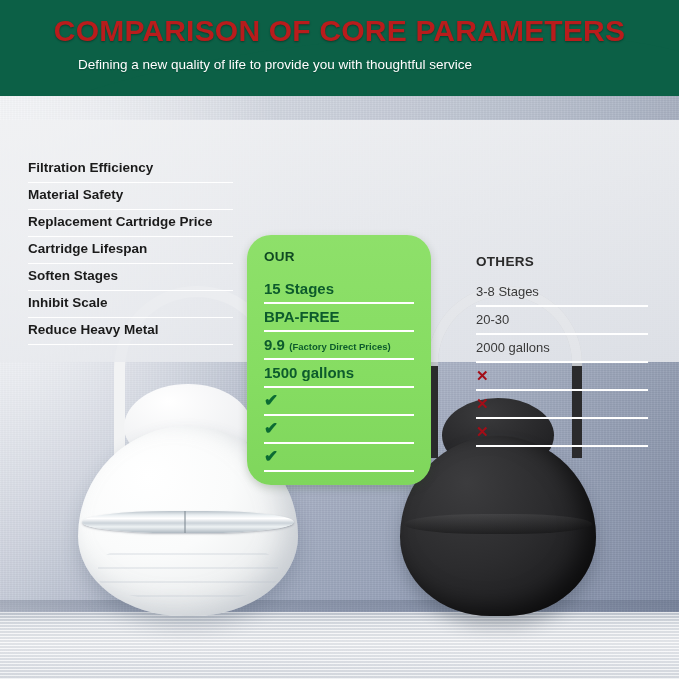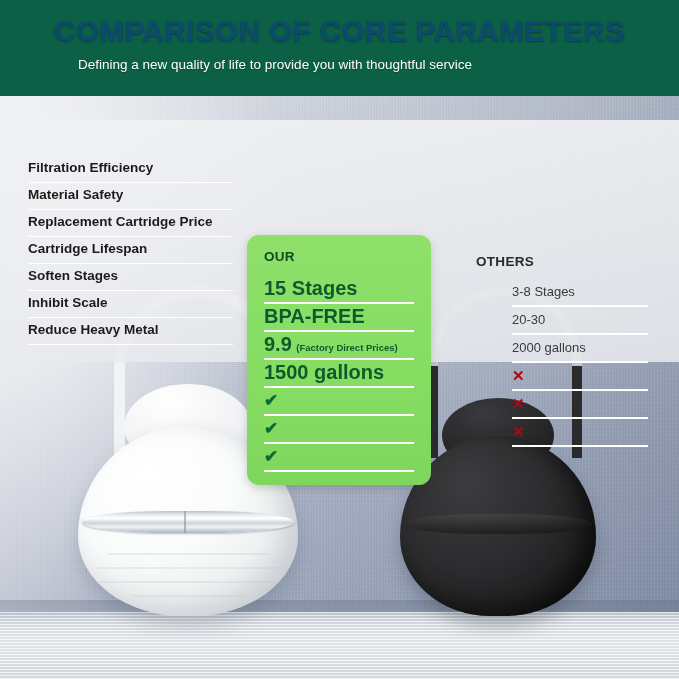"COMPARISON OF CORE PARAMETERS" .h-title { color: #0c4a6e -> #b91c1c }
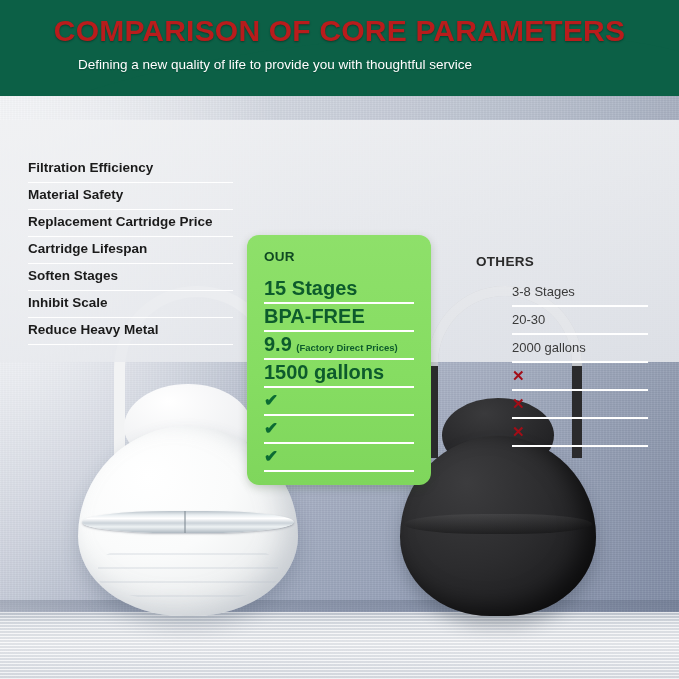"OUR" .card-our { border-radius: 12px -> 24px }
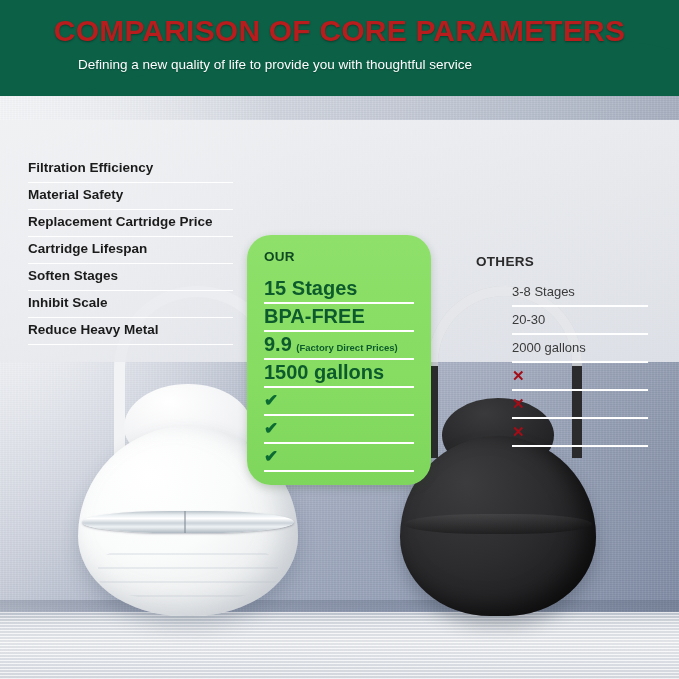"15 Stages" .orow .big { font-size: 20px -> 15px }
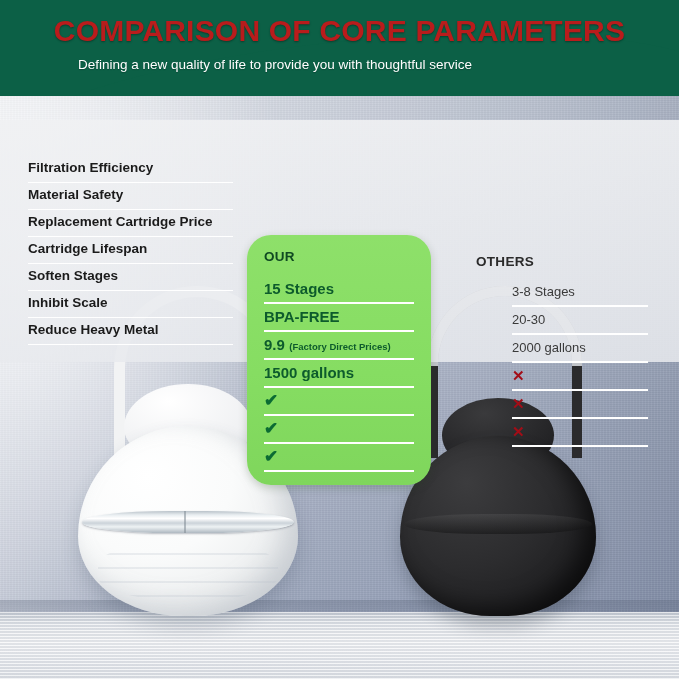"3-8 Stages" .rrow { margin-left: 36px -> none }
